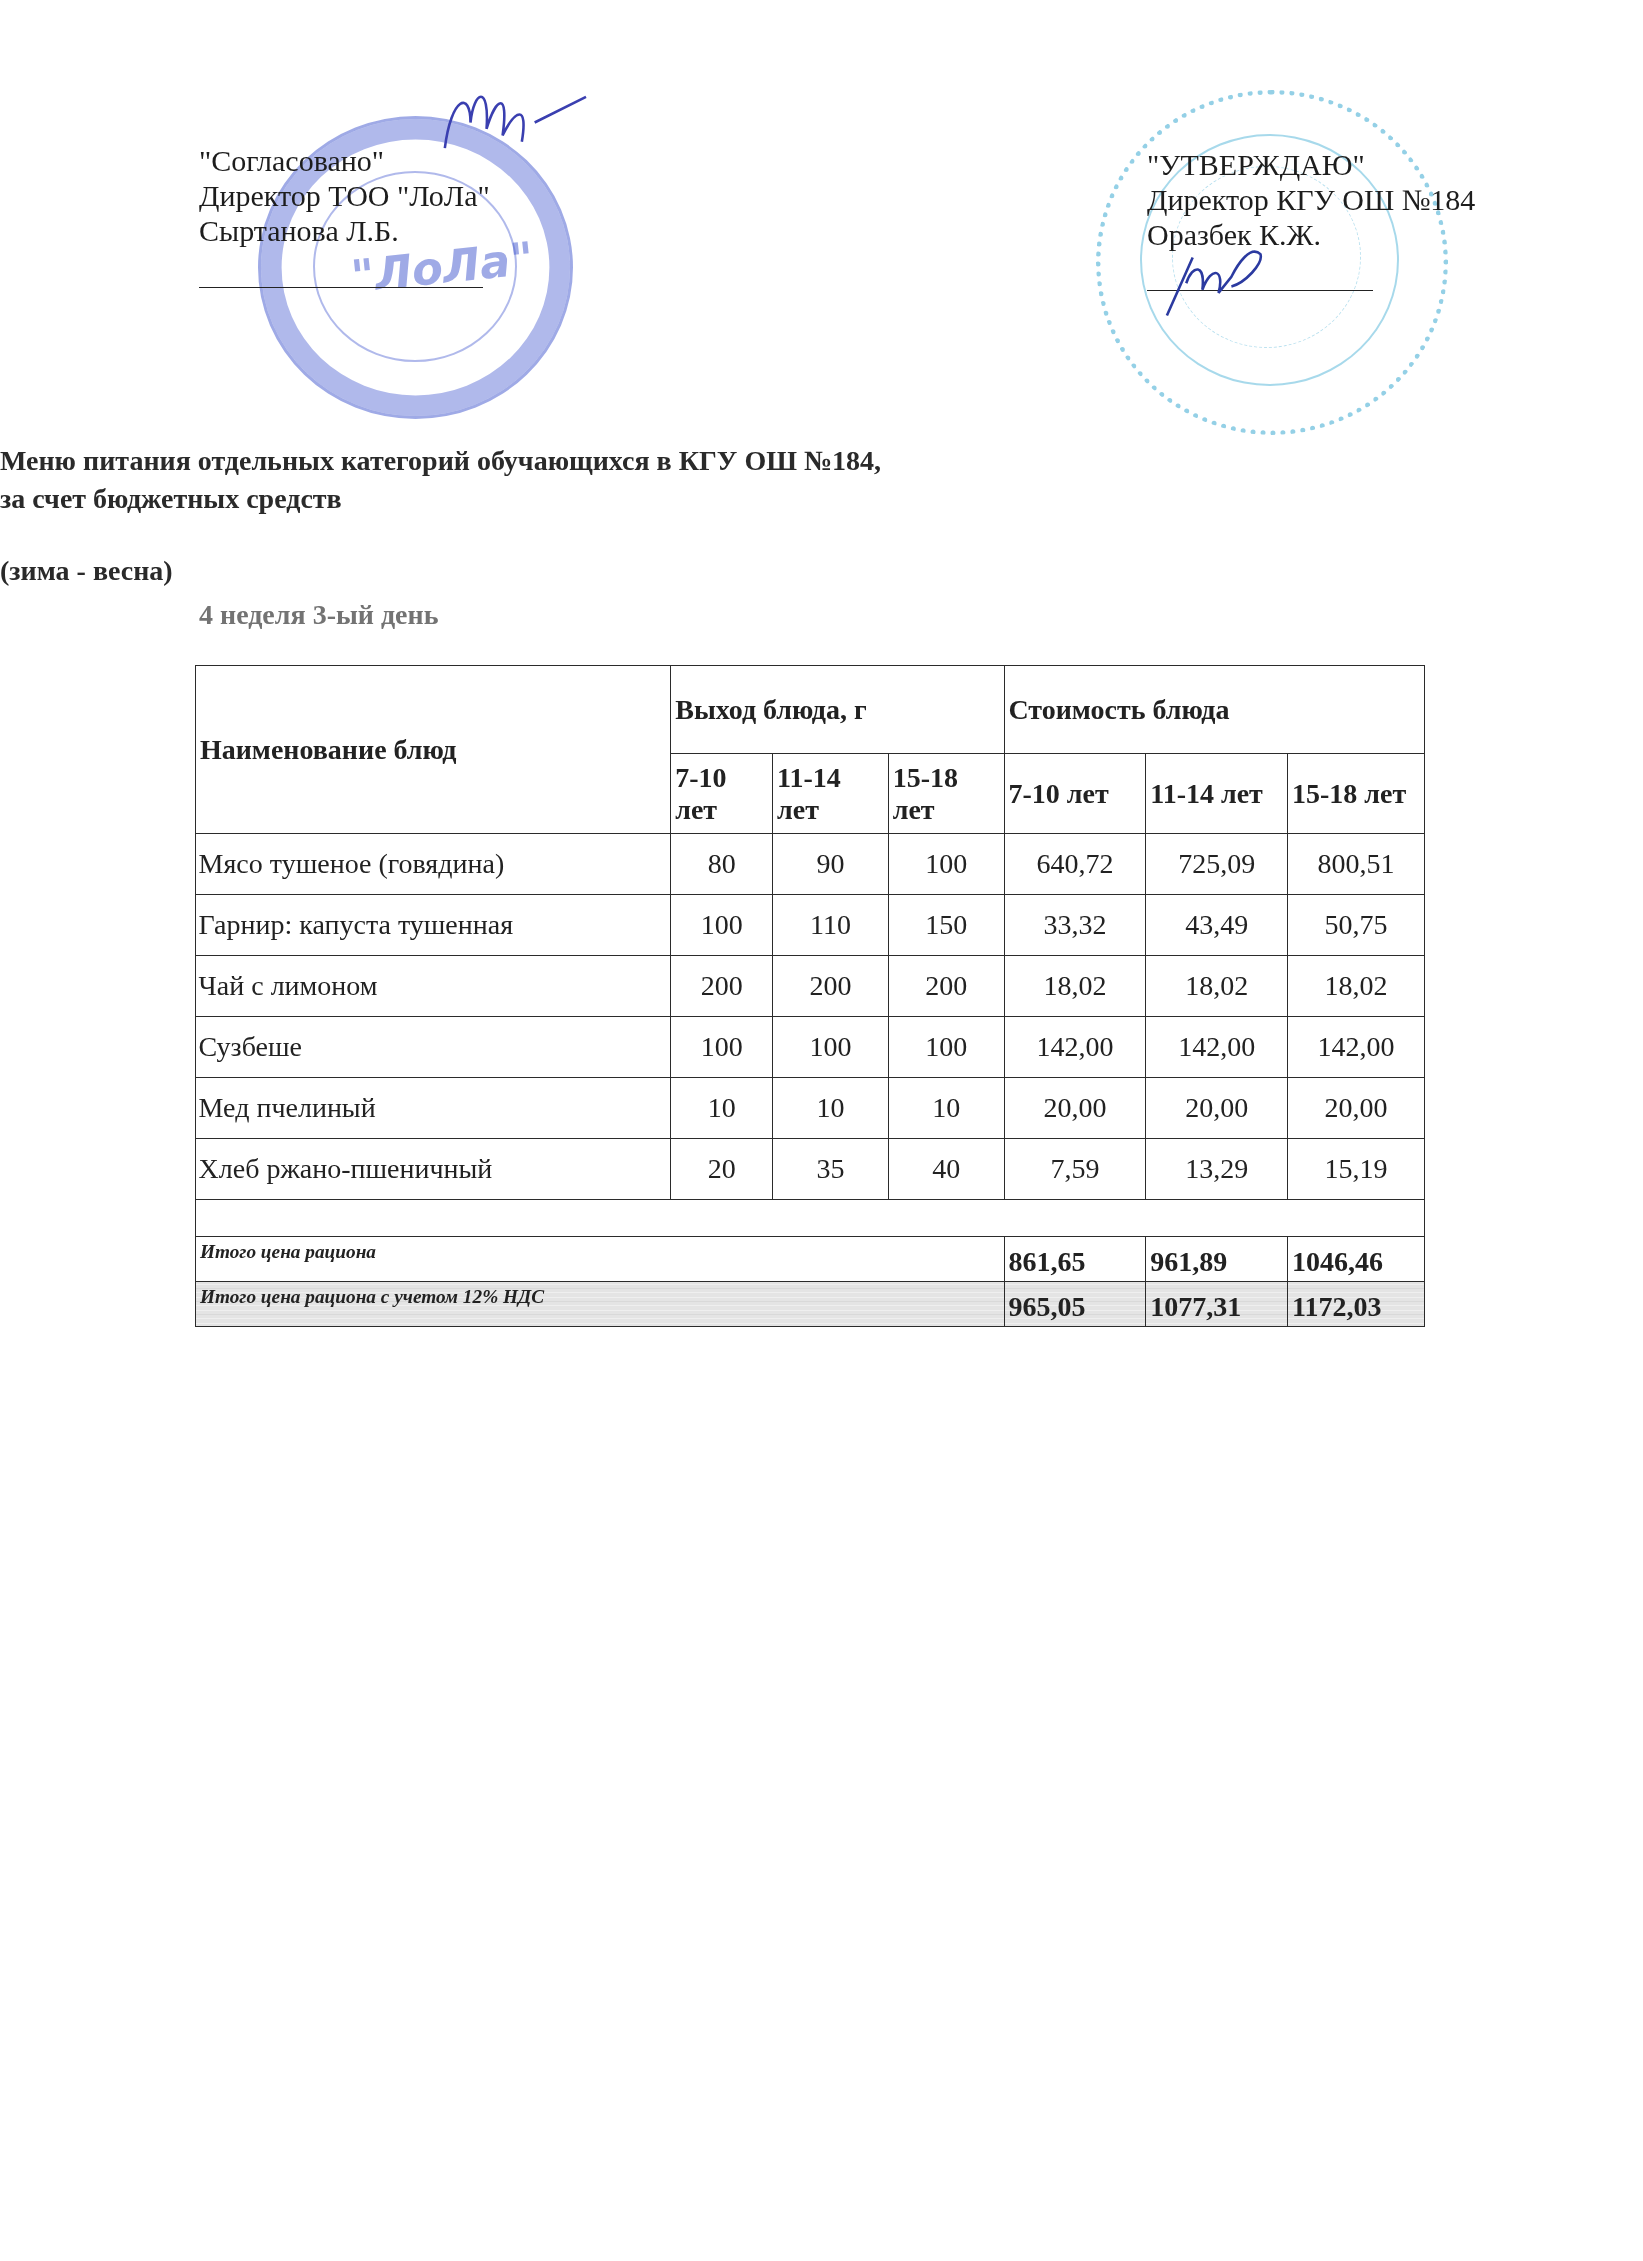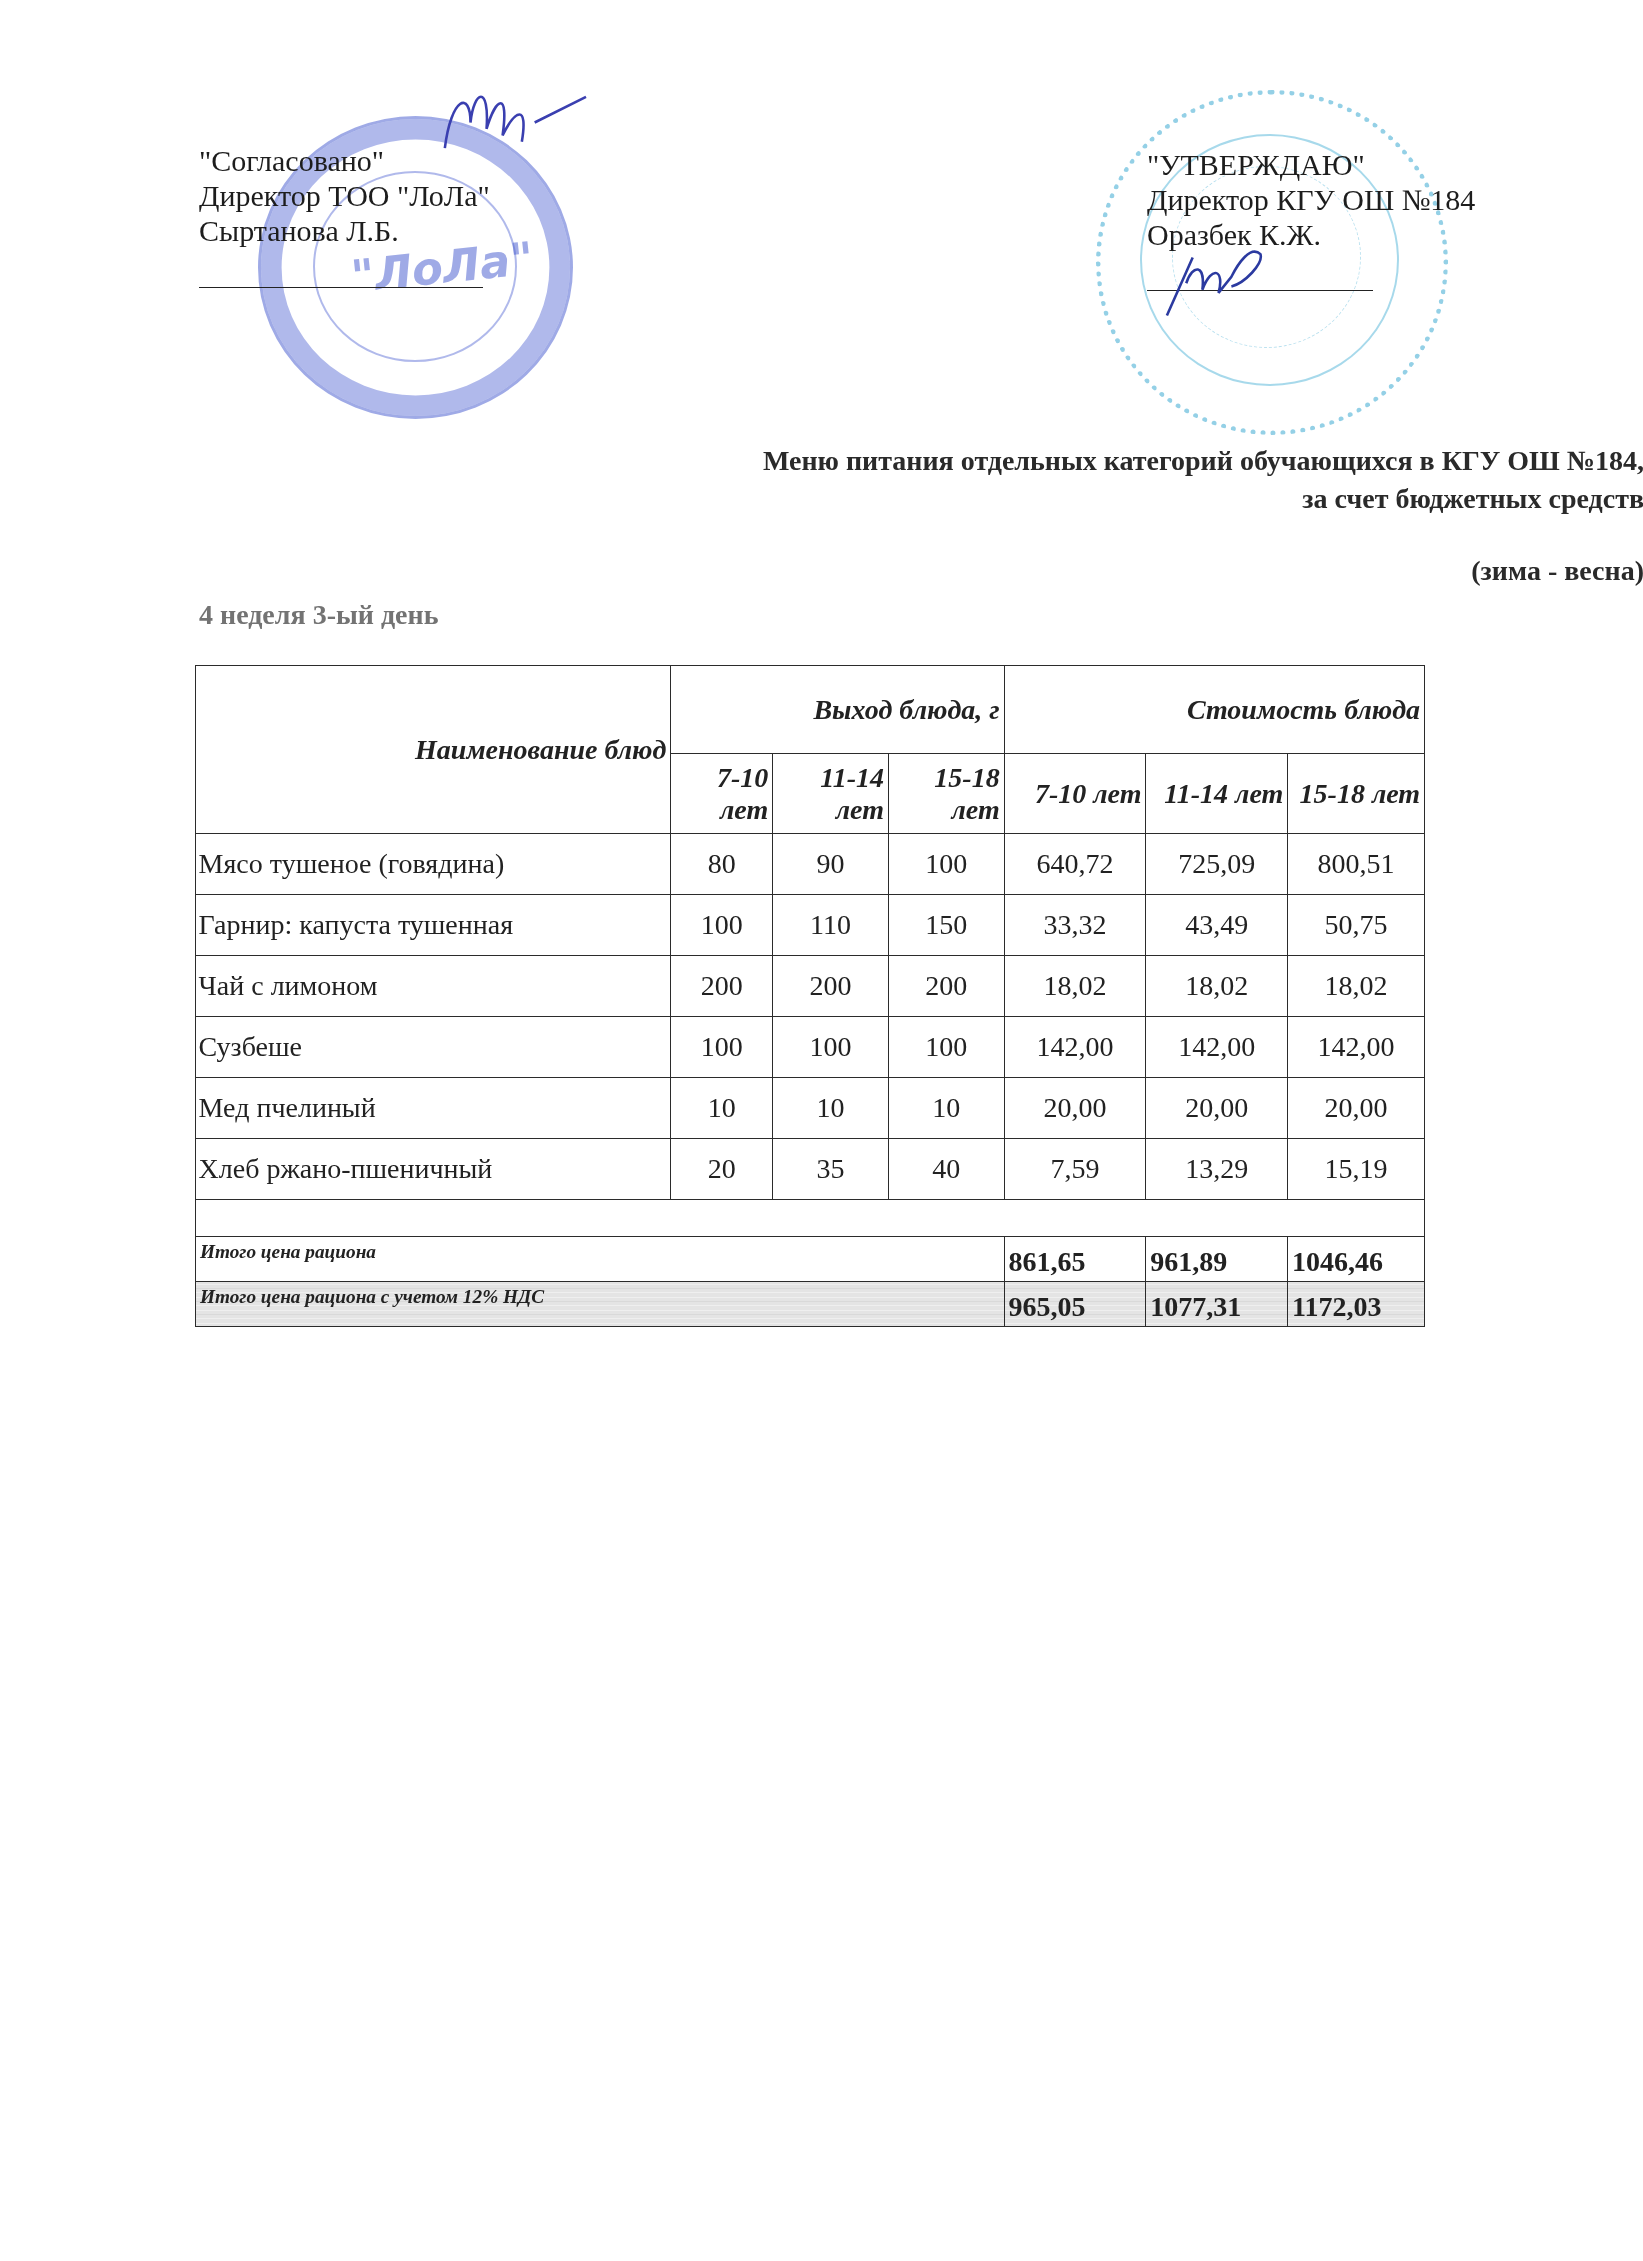"Меню питания отдельных категорий" .title { text-align: right -> left }
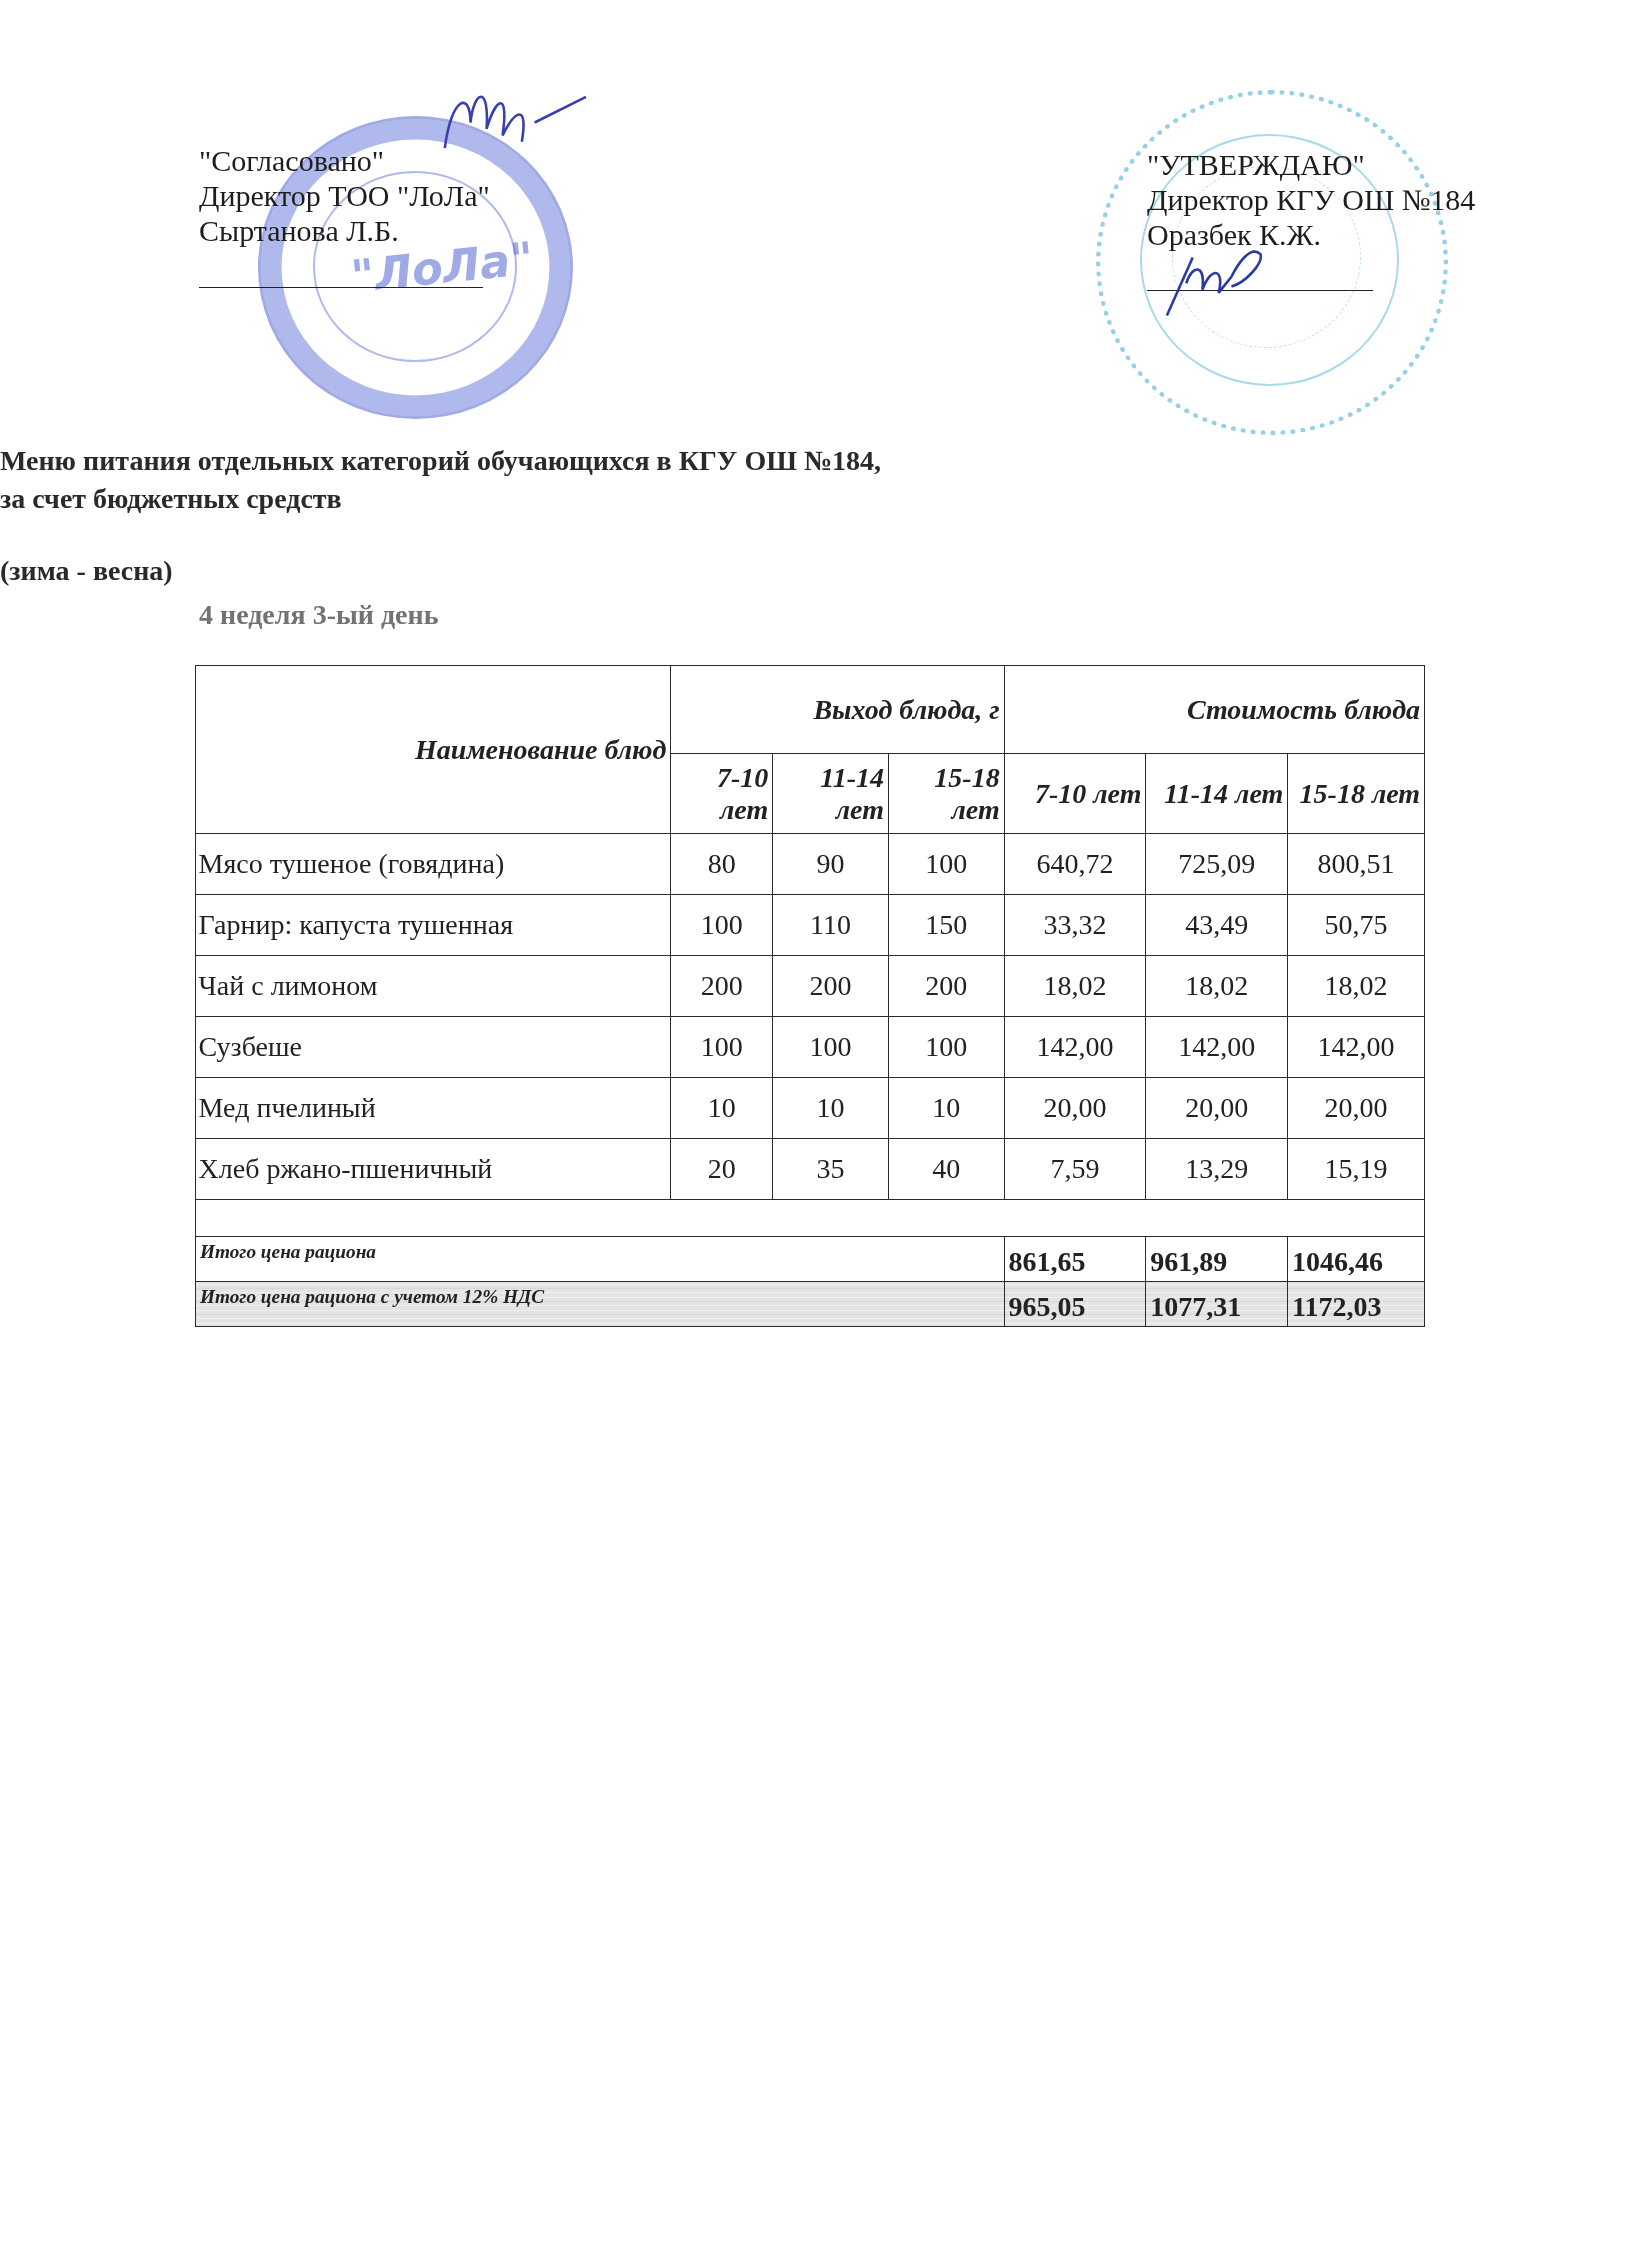"Выход блюда, г" table.menu th { font-style: italic -> none; text-align: right -> left }
